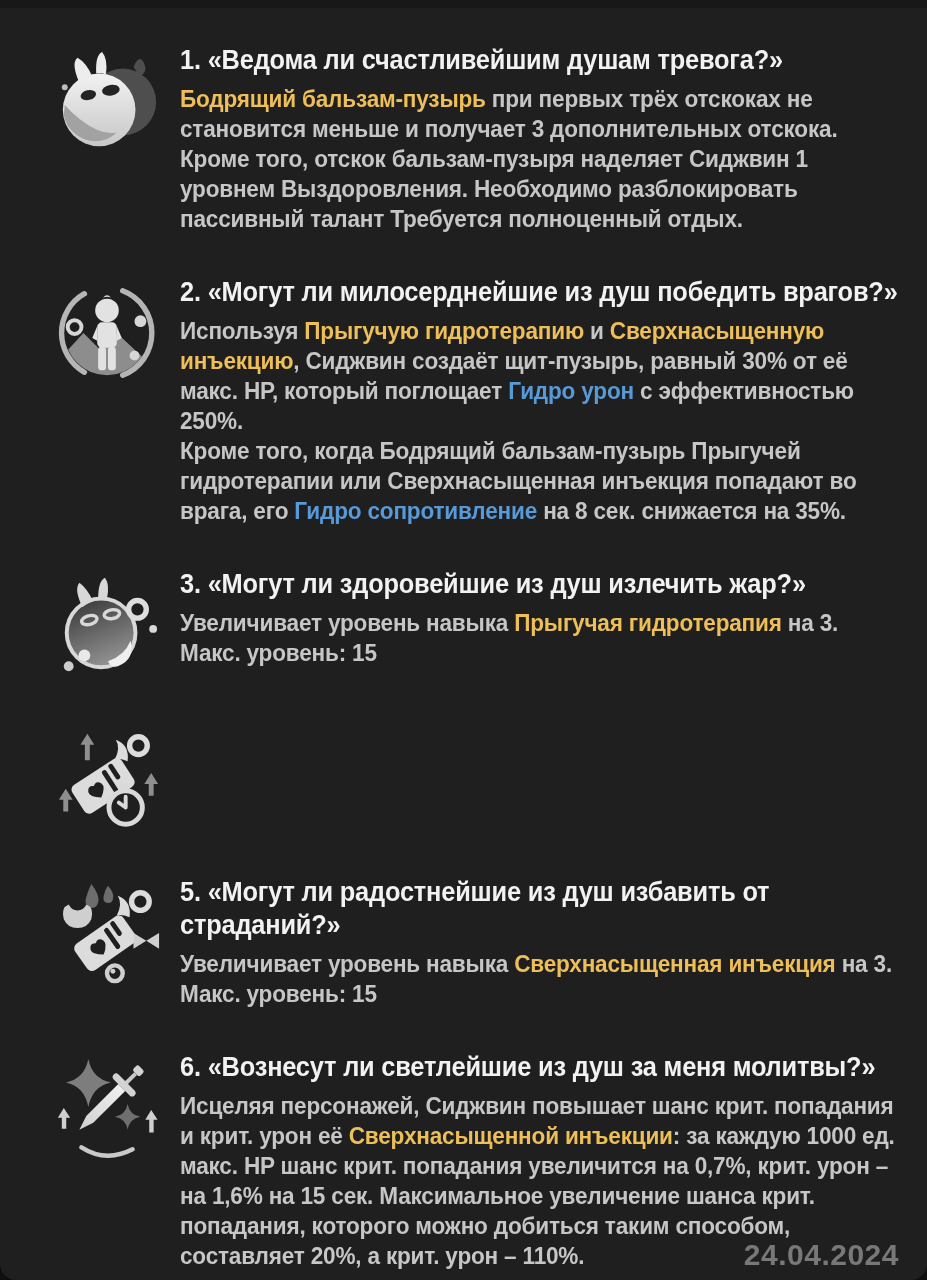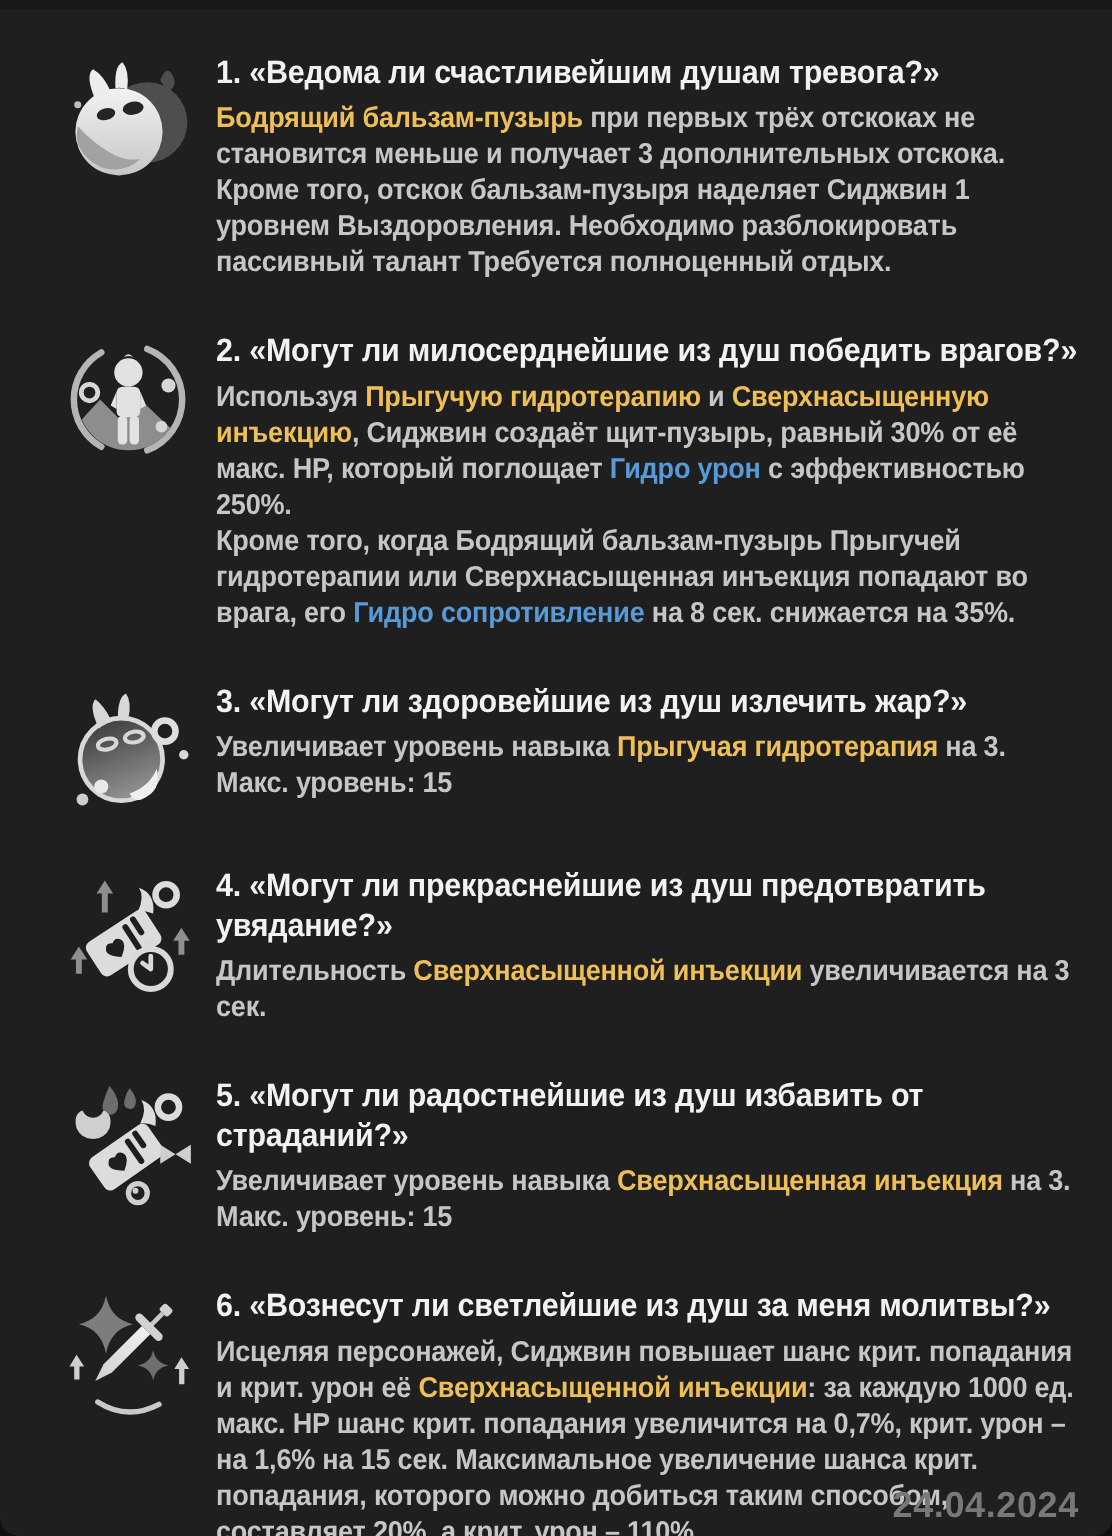"4. «Могут ли прекраснейшие из" div.text-col { html: <div> <div> <h2>4. «Могут ли прекраснейшие из душ предотвратить увядание?»</h2> <div><span>Длительность </span><span>Сверхнасыщенной инъекции</span><span> увеличивается на 3 сек.</span></div> </div> </div> -> none }
